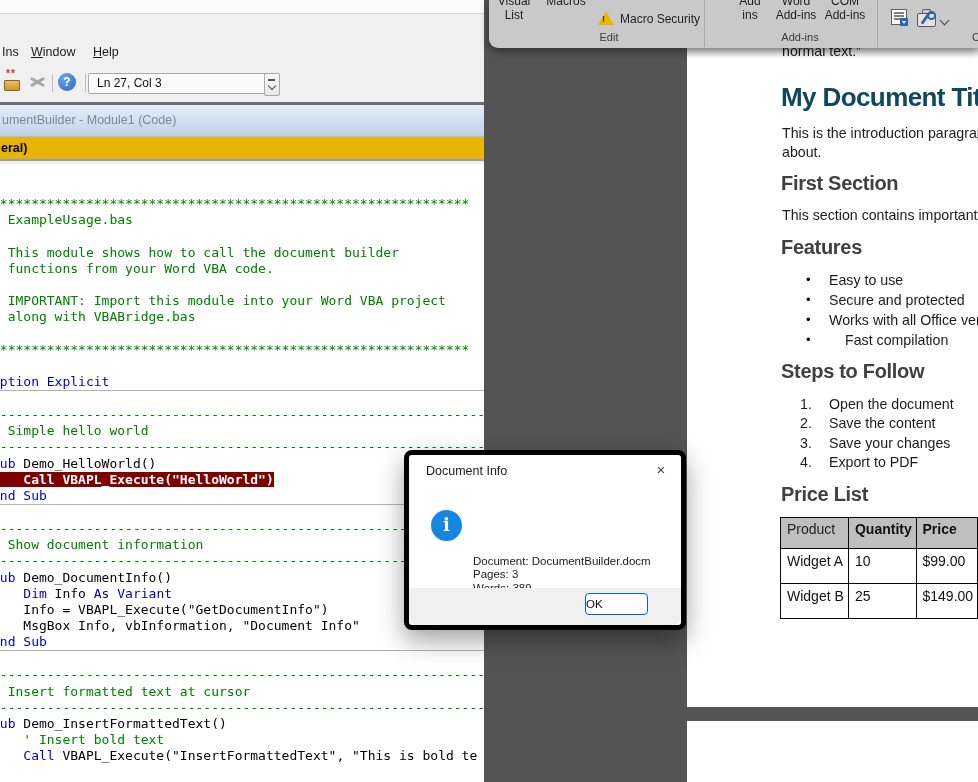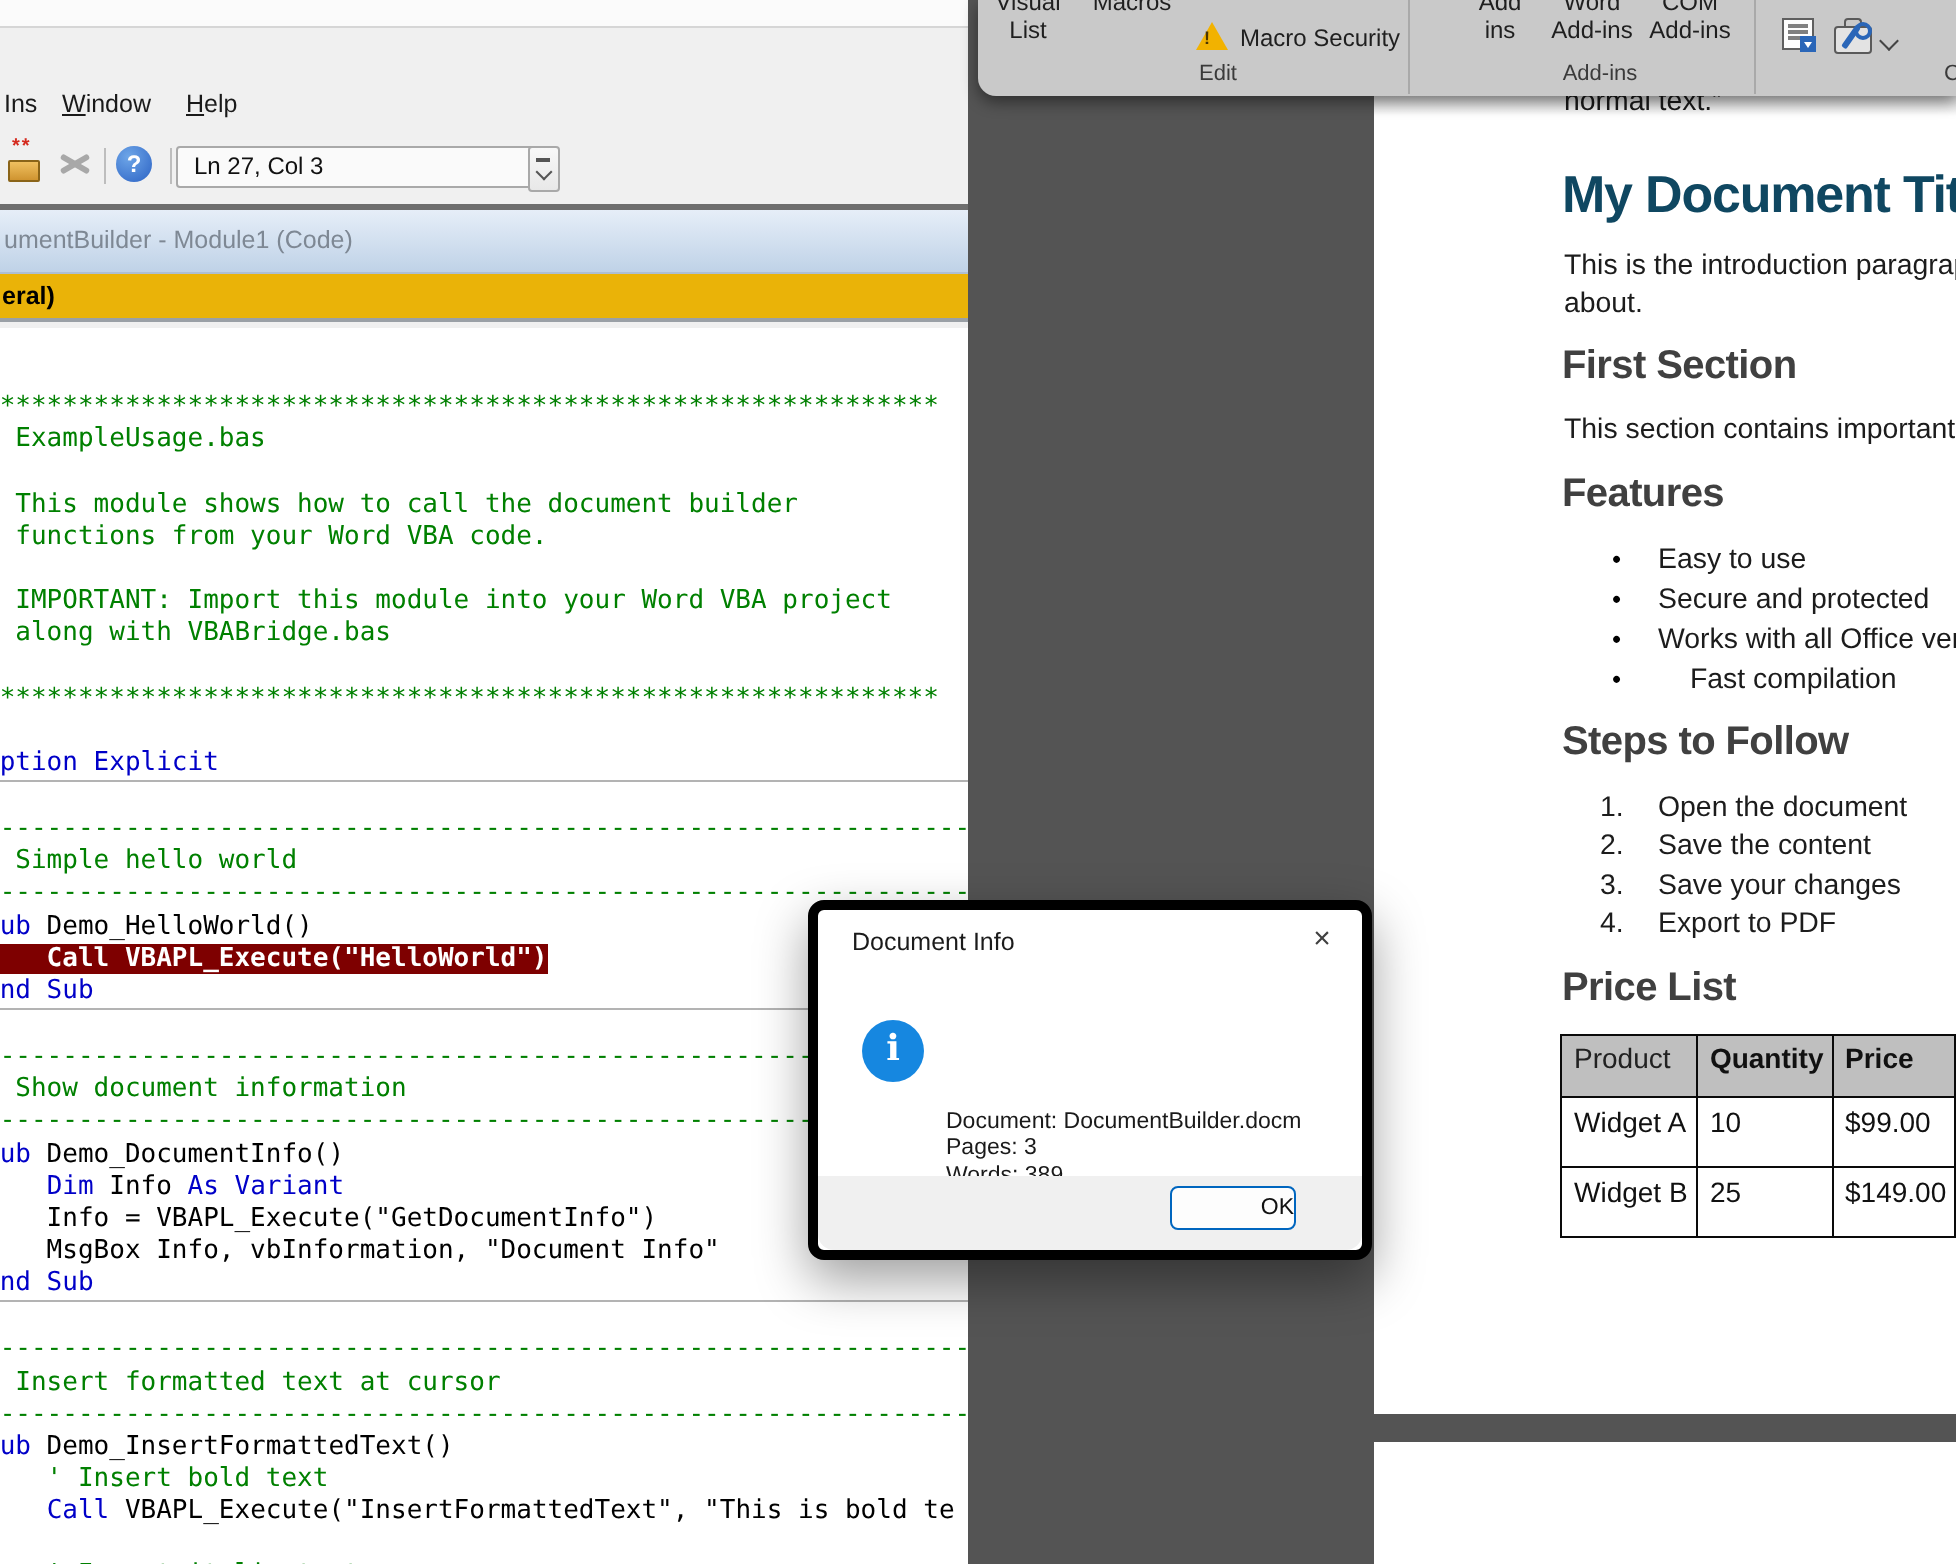"OK" #dlg-ok { text-align: right -> left }
